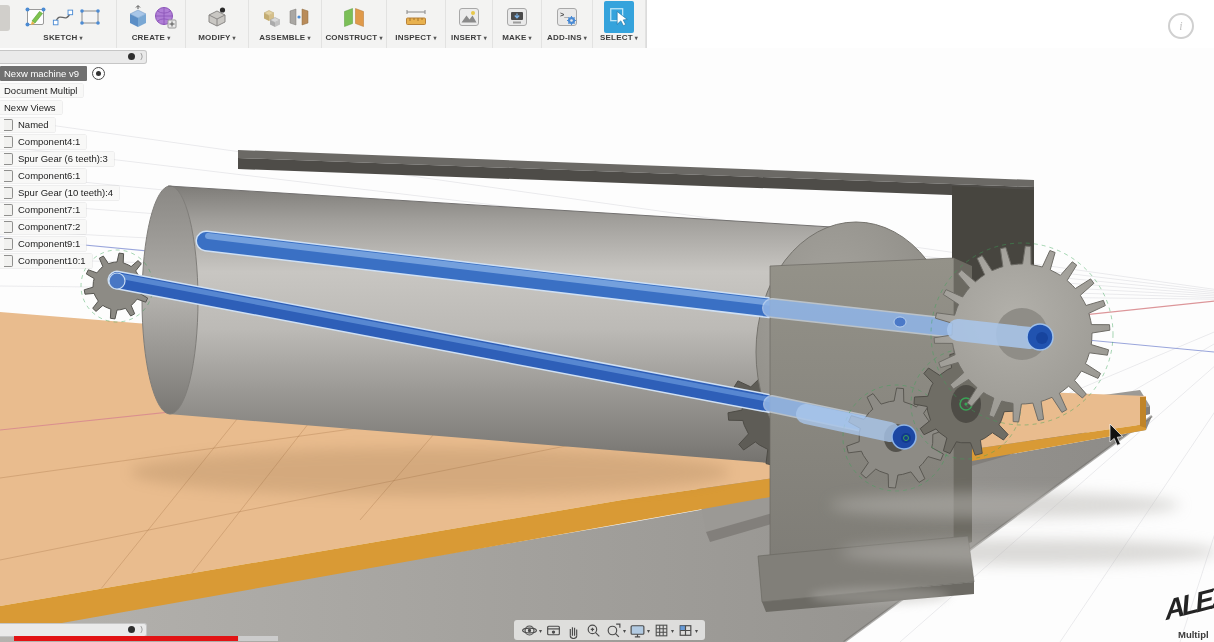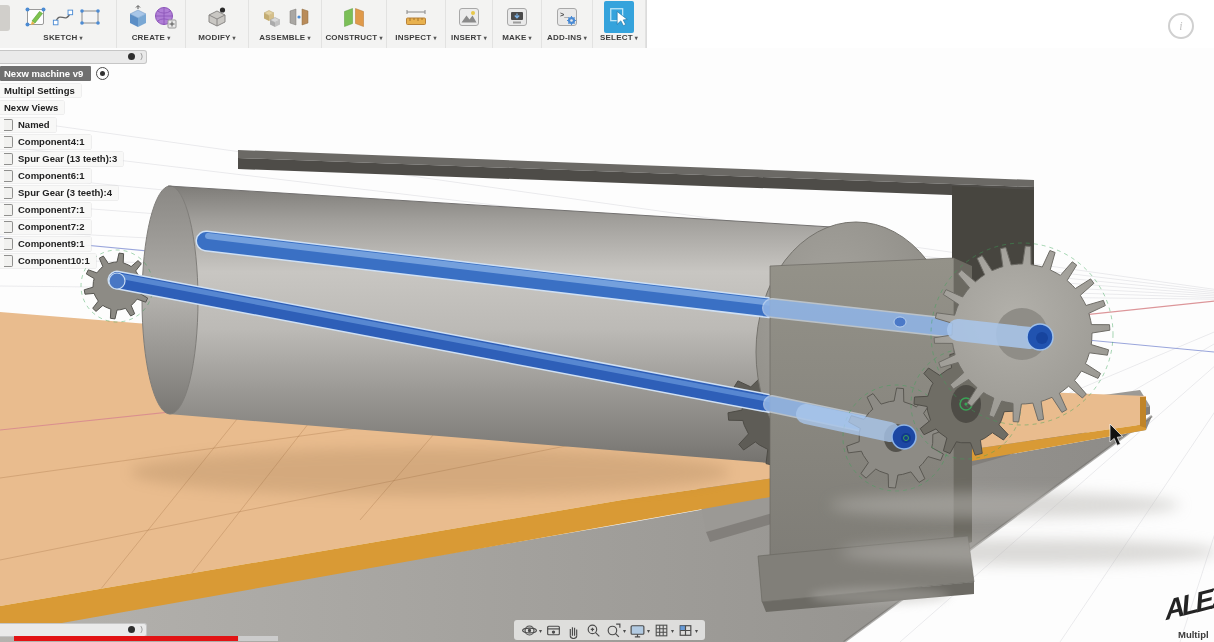"Nexw machine v9" .br-chip { font-weight: 700 -> 400 }
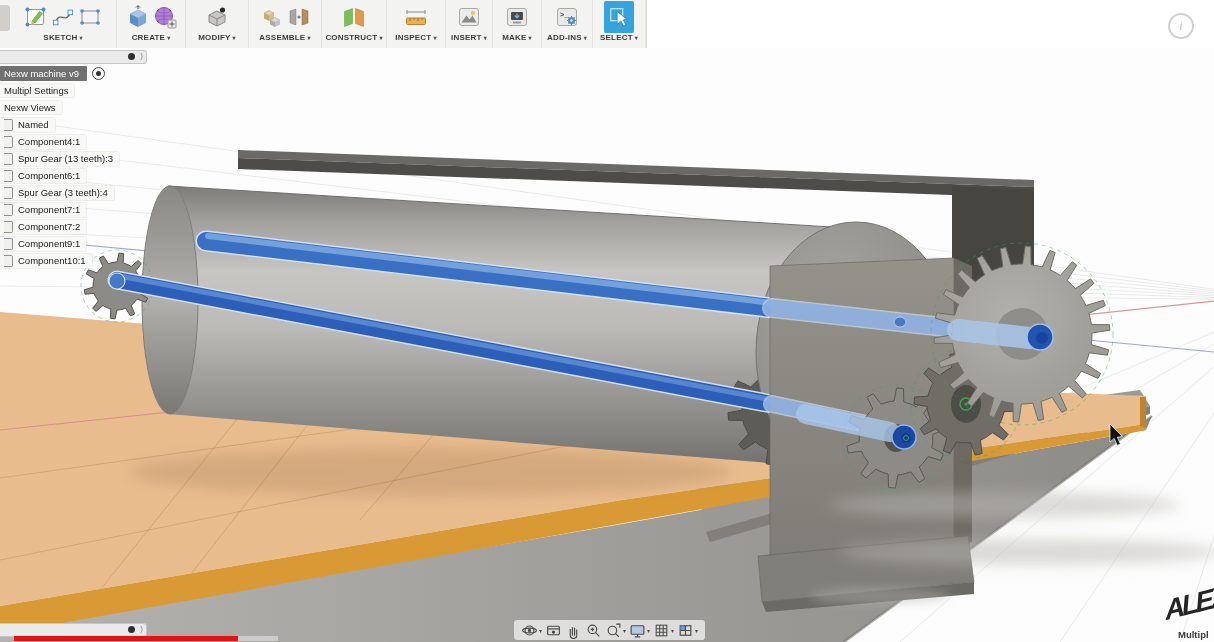"Multipl Settings" span { text: Multipl Settings -> Document Multipl }
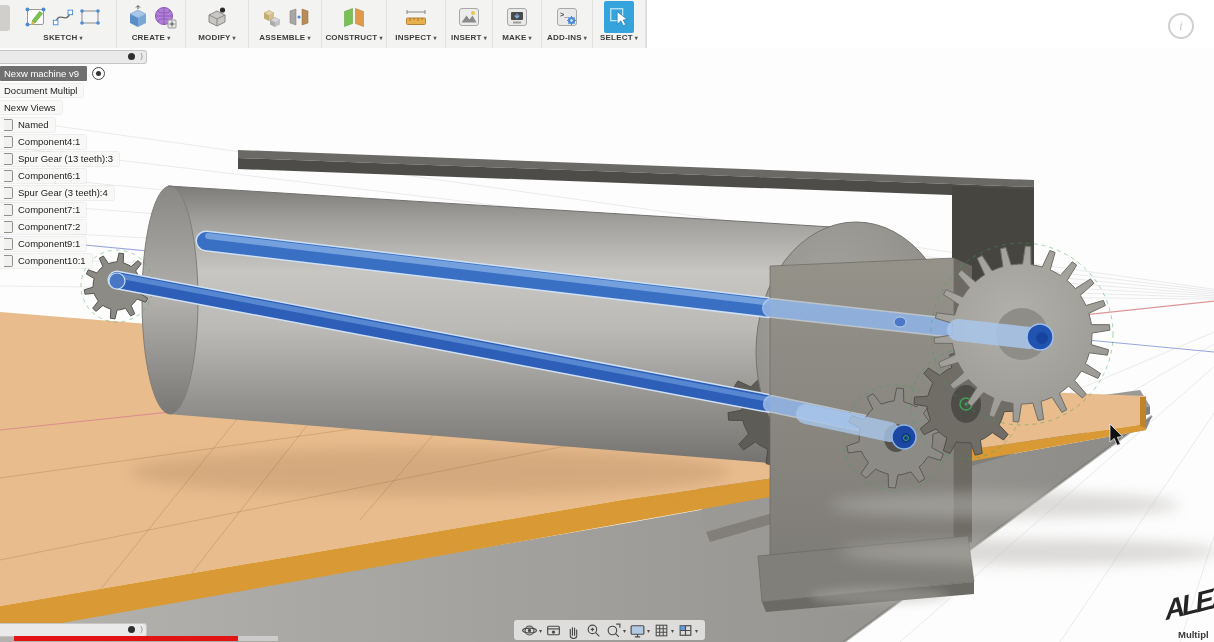"Spur Gear (13 teeth):3" span { text: 13 -> 6 }
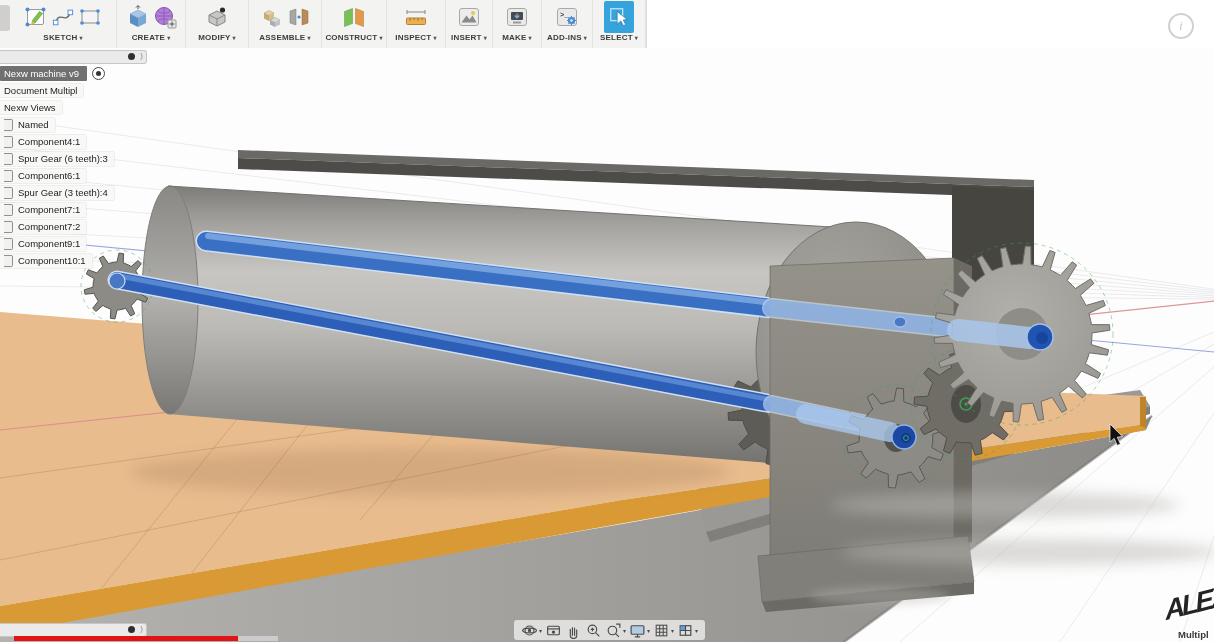"Spur Gear (3 teeth):4" span { text: 3 -> 10 }
